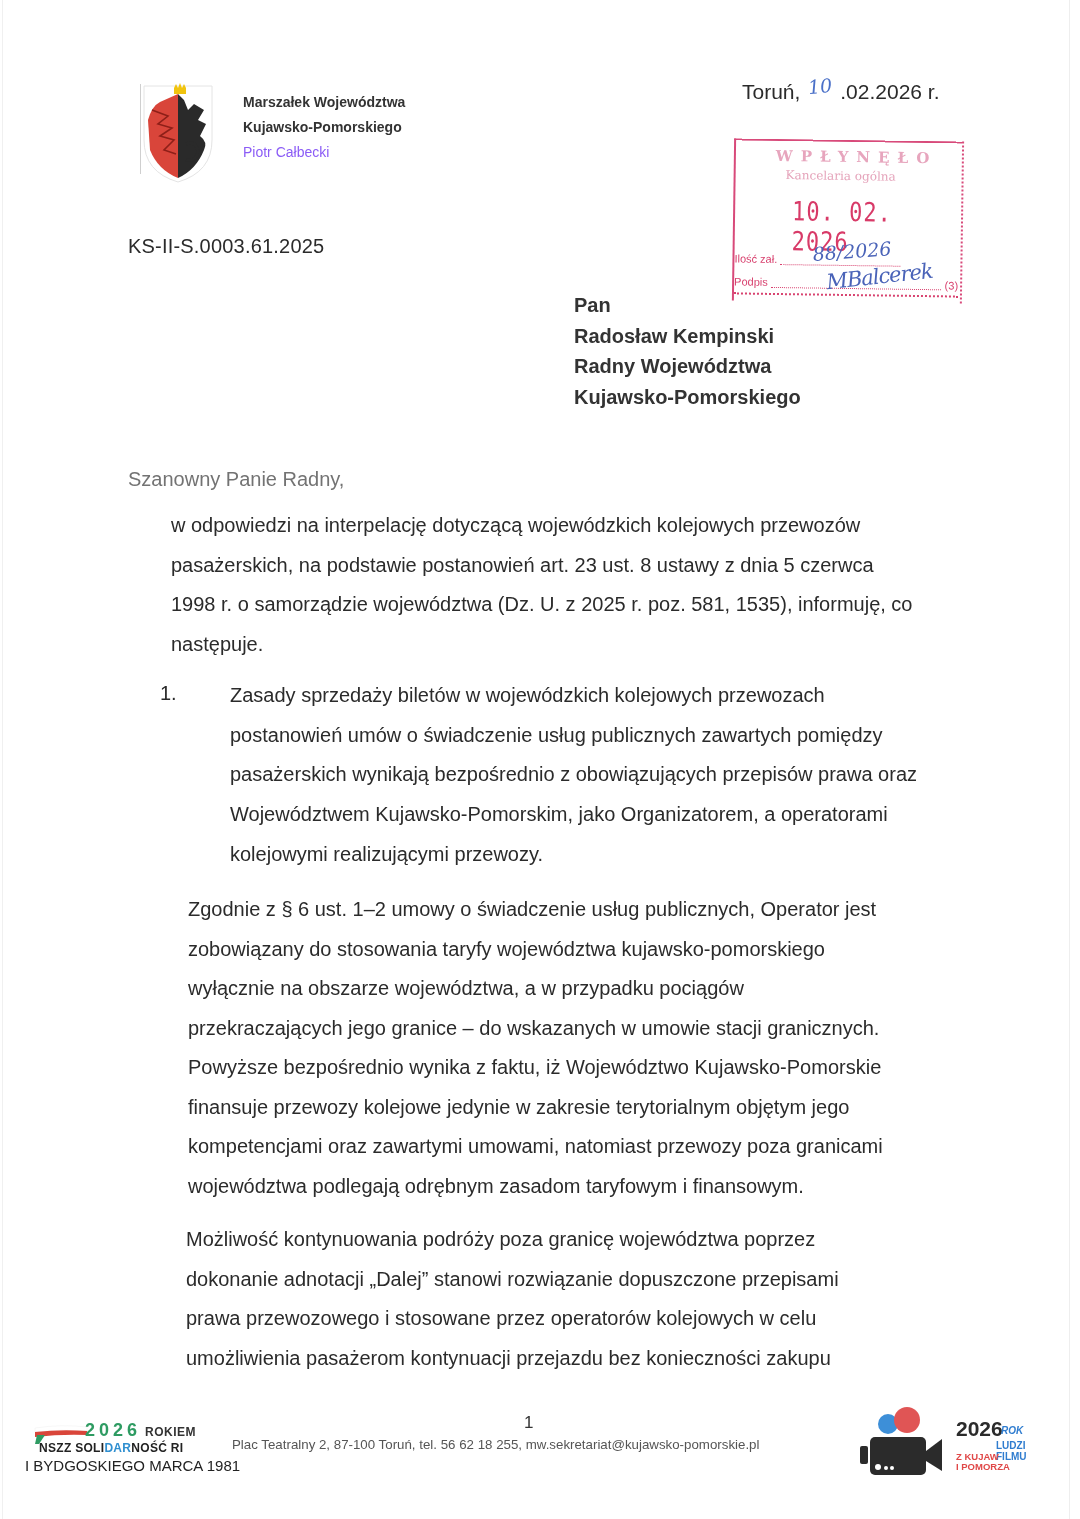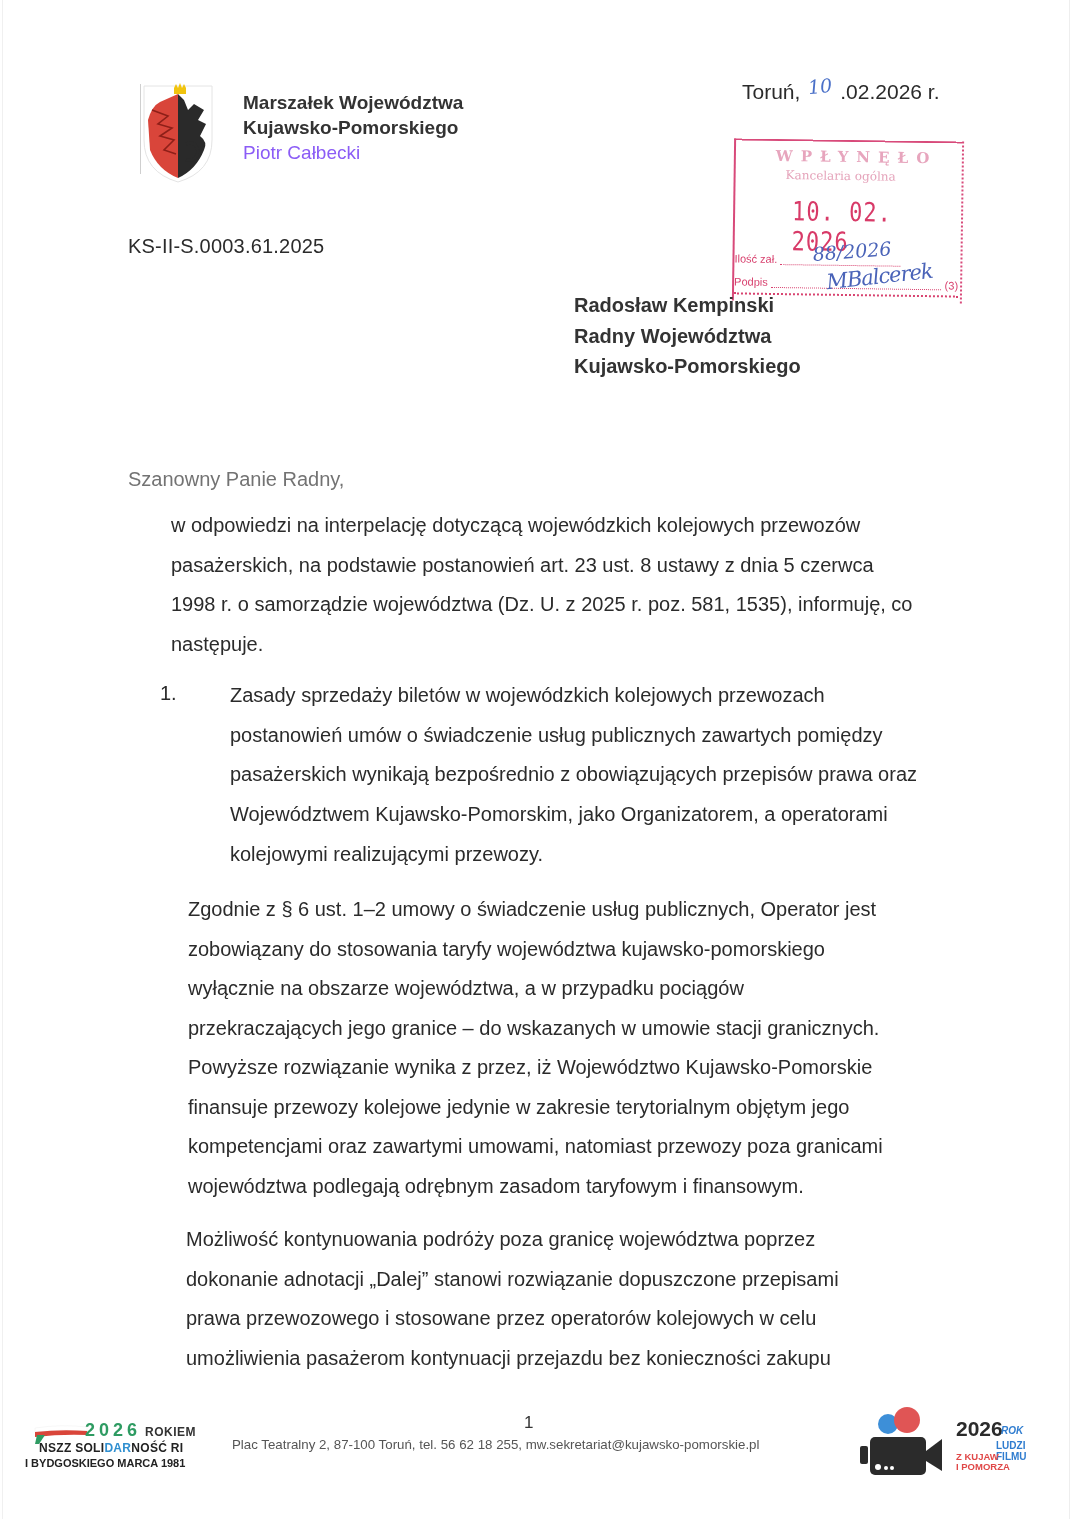"Marszałek Województwa" .sender { font-size: 19px -> 14px }
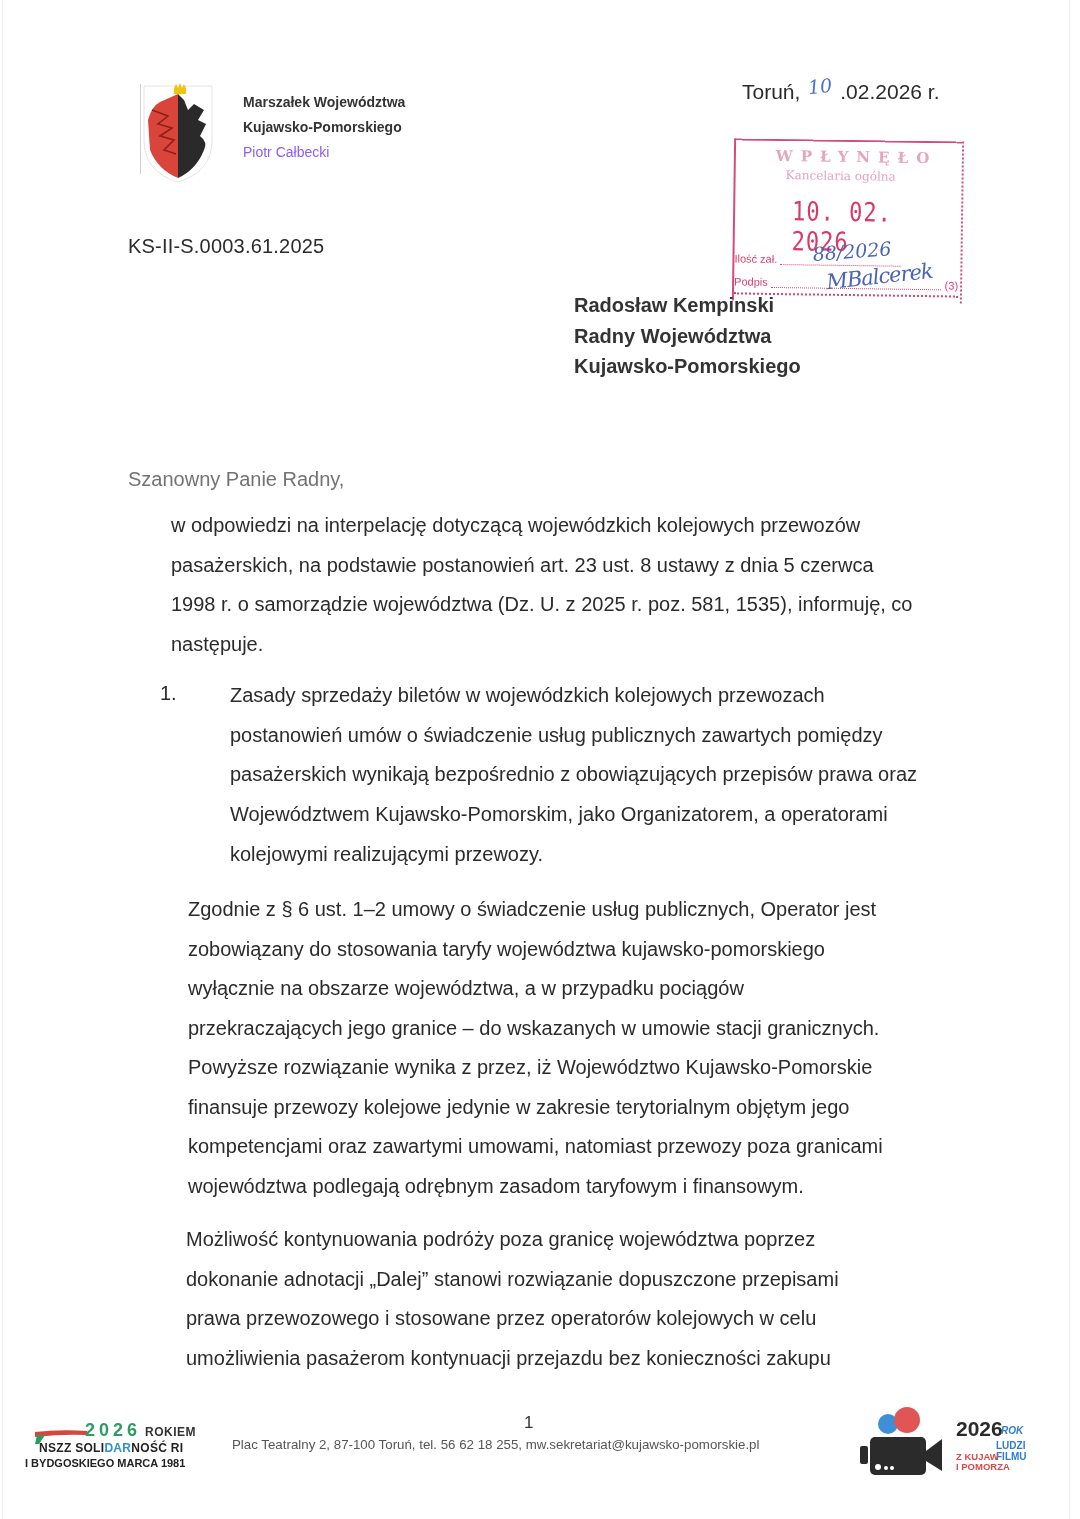"Pan" span.pan { html: none -> <span>Pan</span> }
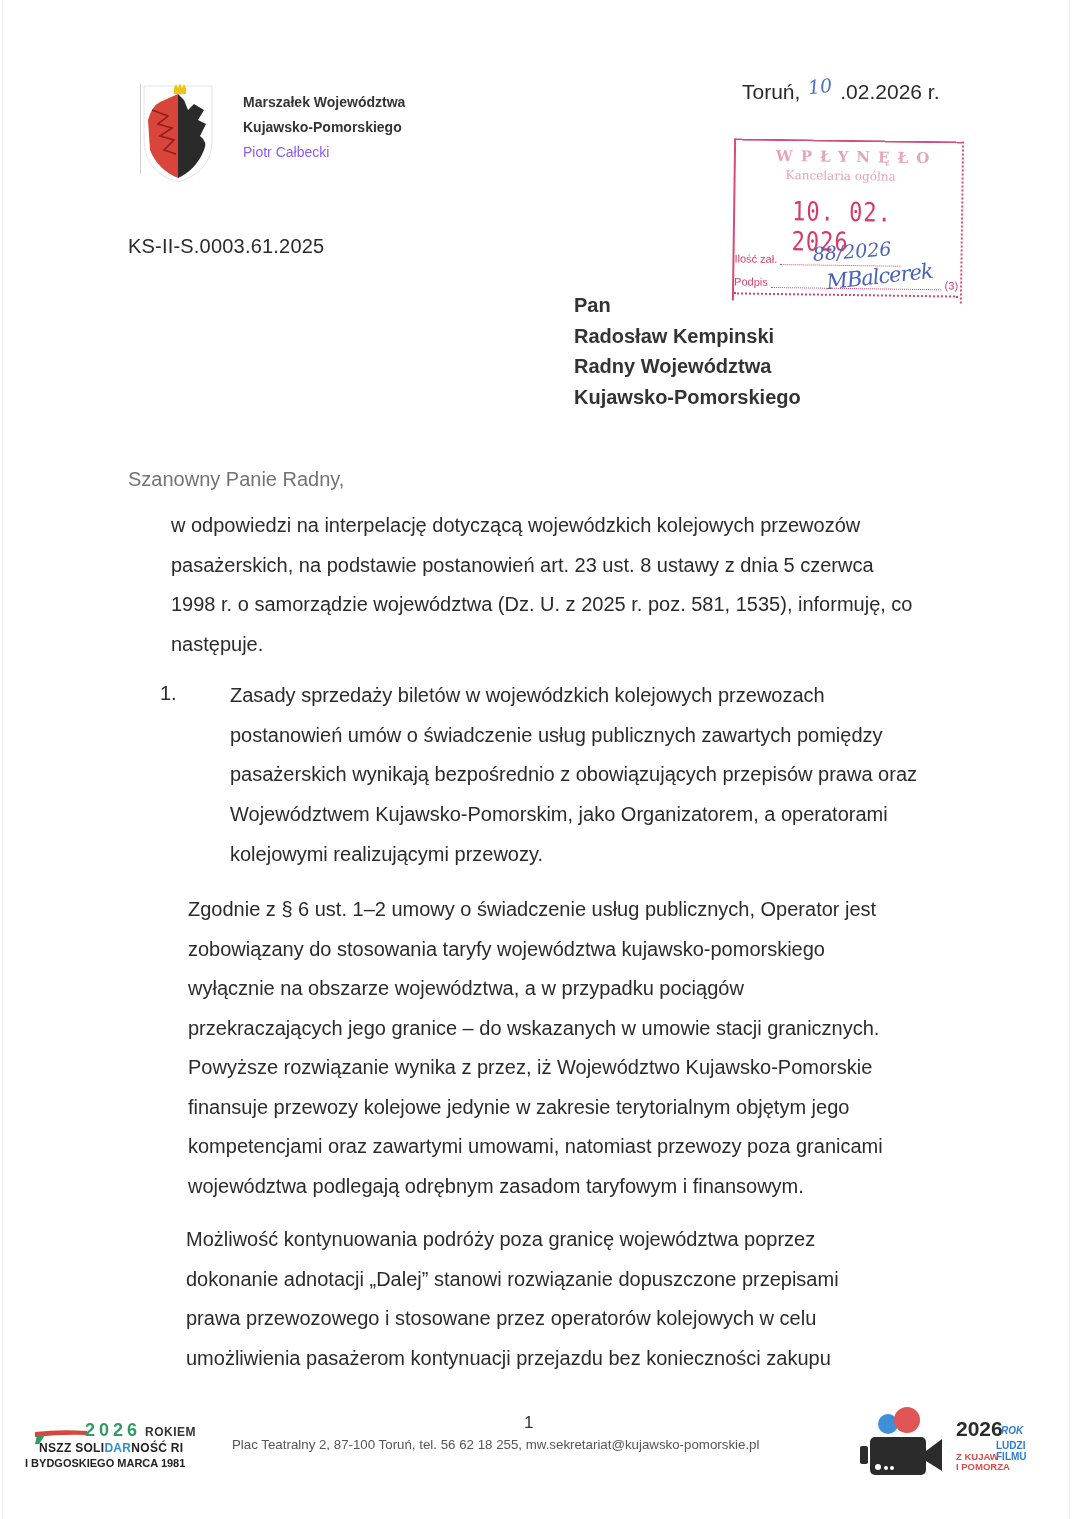"Powyższe rozwiązanie wynika z przez," span { text: rozwiązanie wynika z przez -> bezpośrednio wynika z faktu }
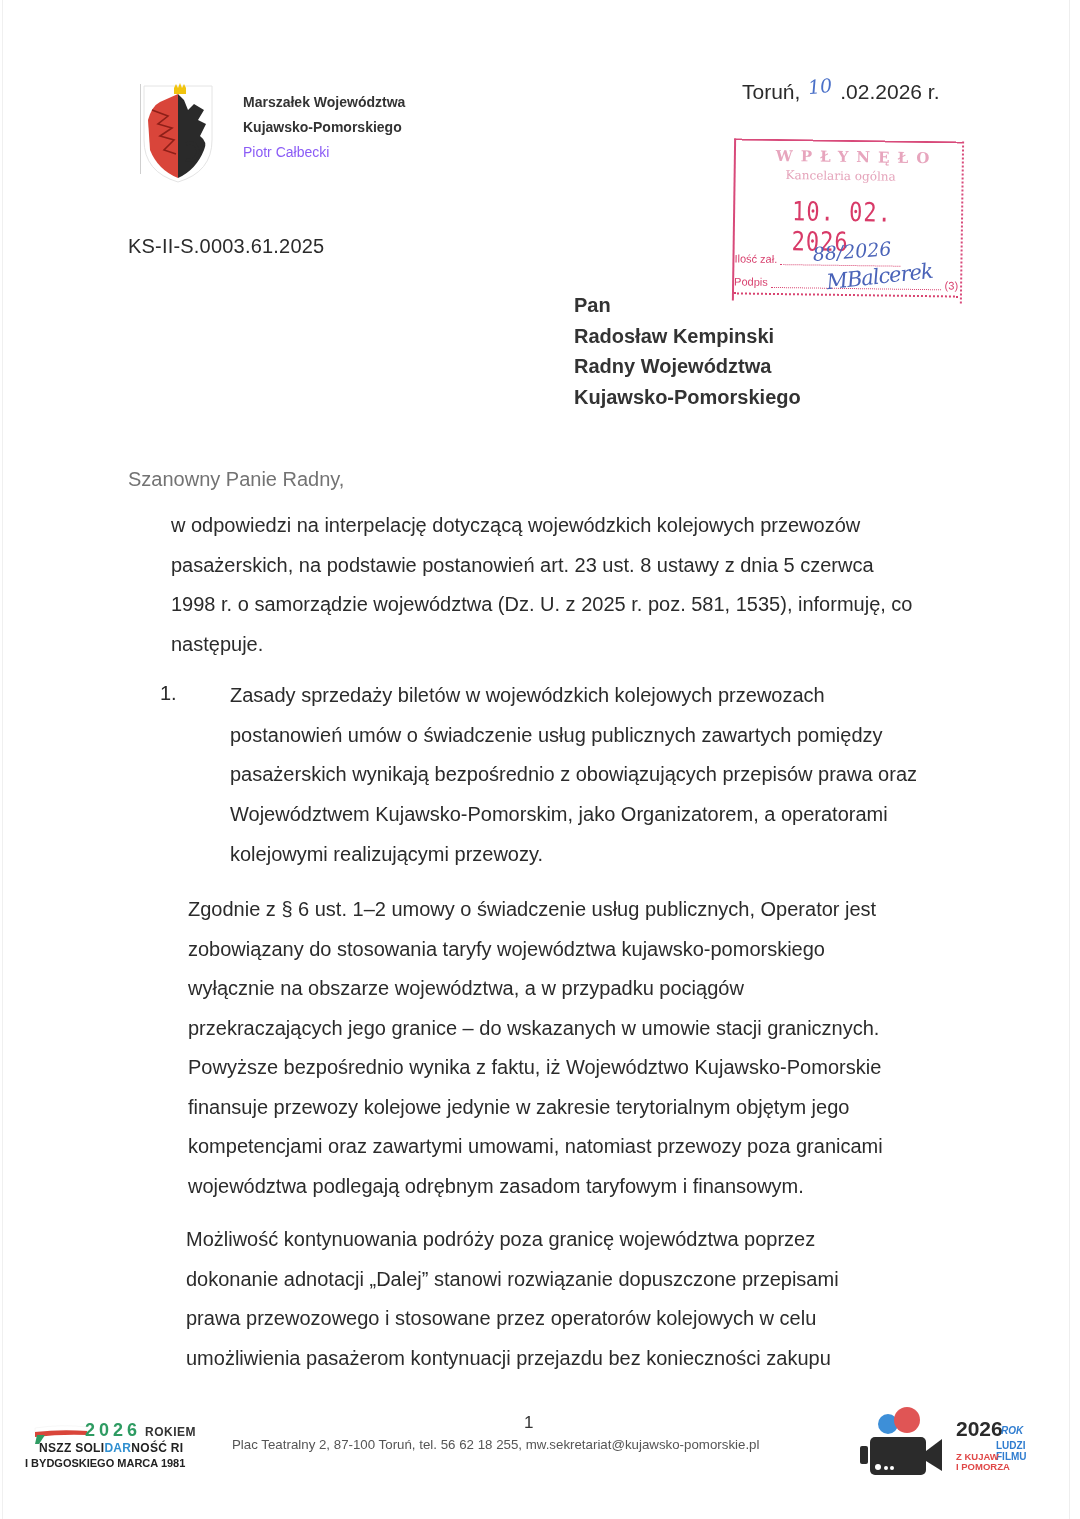"I BYDGOSKIEGO MARCA 1981" .logo-left .l-row3 { font-size: 11px -> 15px; font-weight: 700 -> 400 }
